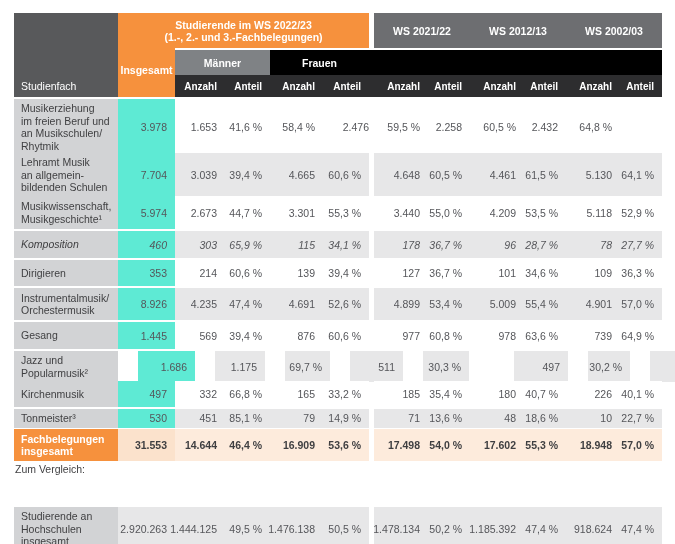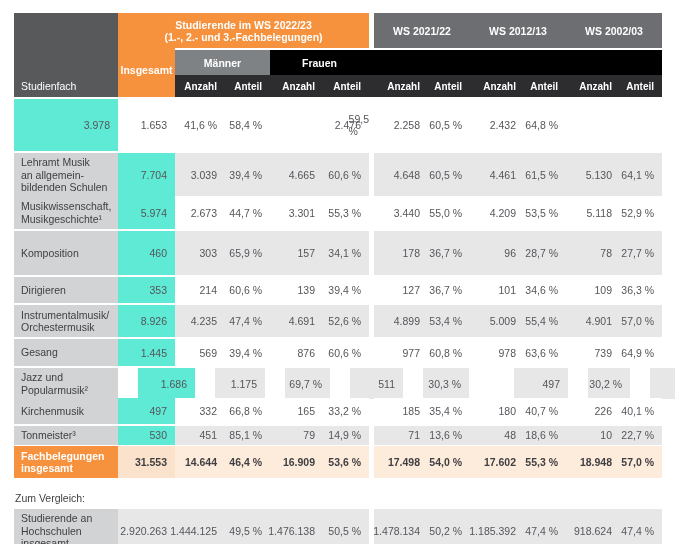"Musikerziehung" div.cell { html: none -> <div>Musikerziehung im freien Beruf und an Musikschulen/ Rhytmik</div> }
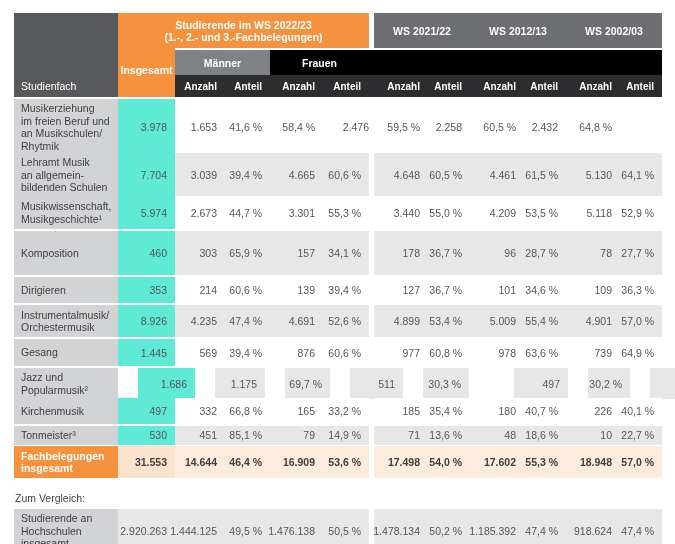"Komposition" #tbody .row:nth-child(4) { font-style: none -> italic; height: 44px -> 27px }
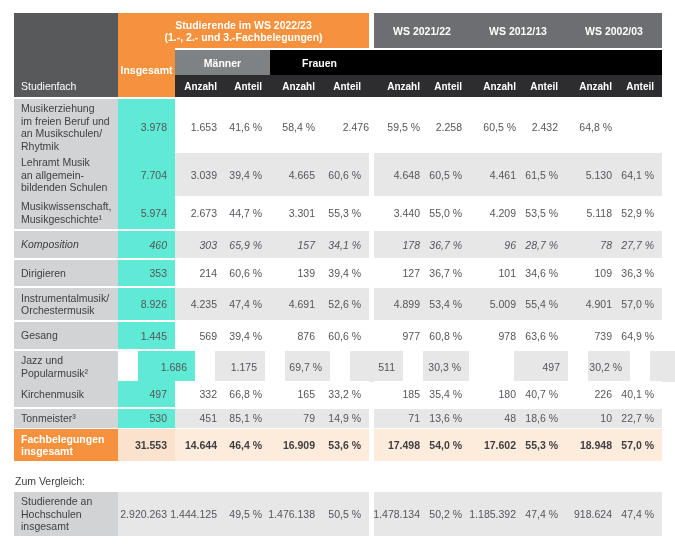"157" div.cell { text: 157 -> 115 }
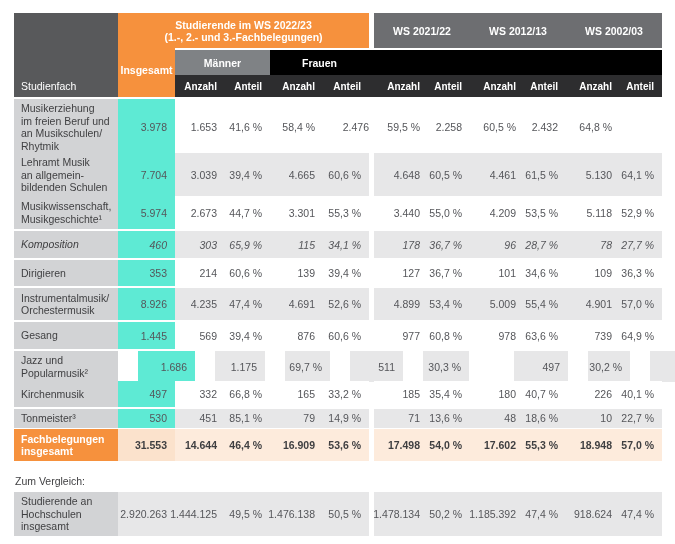"Zum Vergleich:" .divider-row { align-items: flex-end -> flex-start; margin-bottom: 5px -> 20px }
